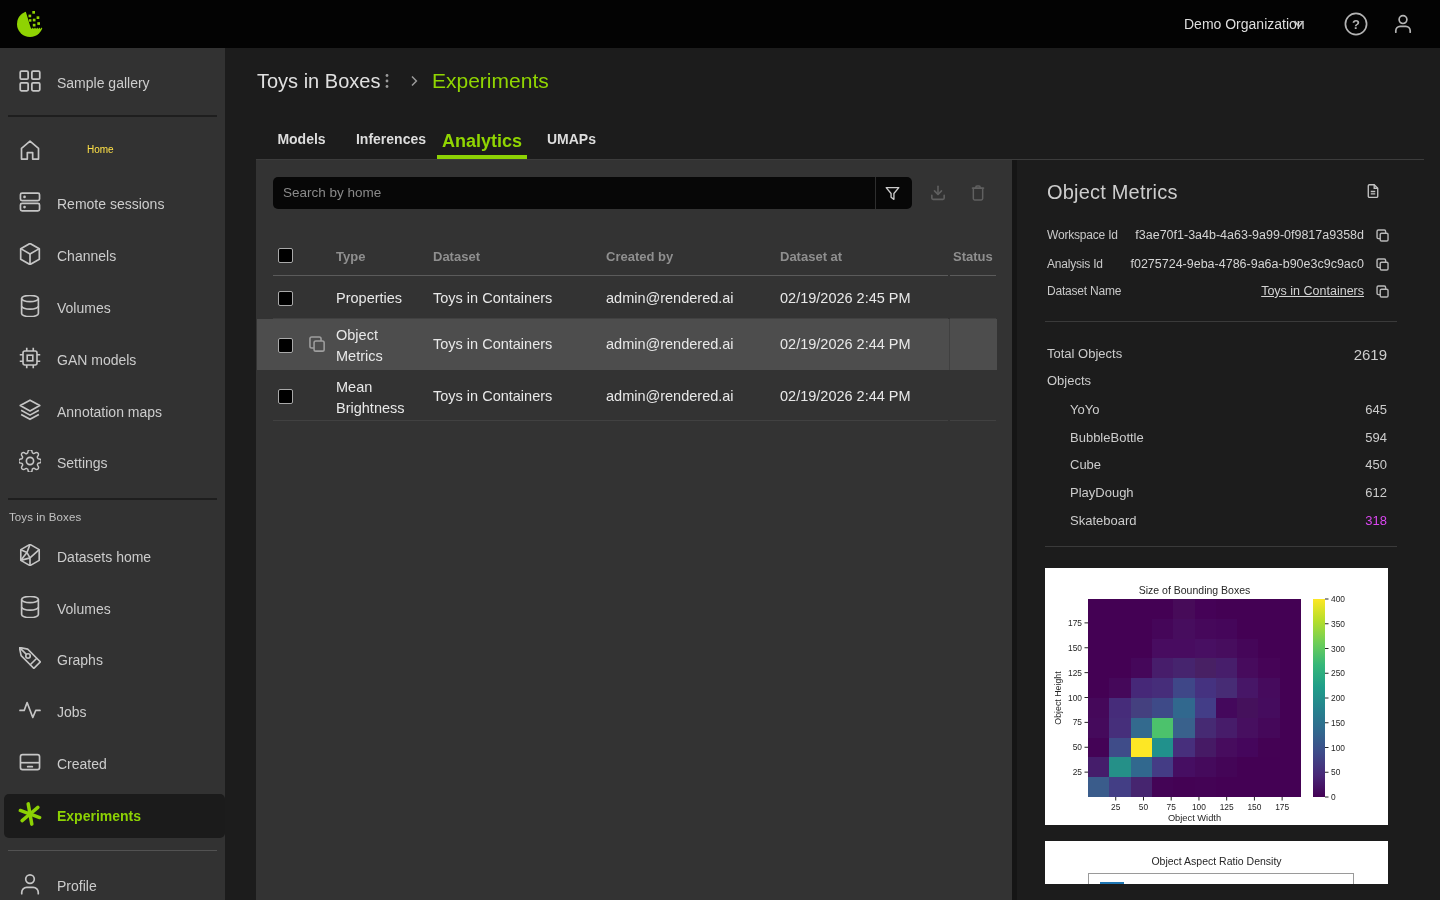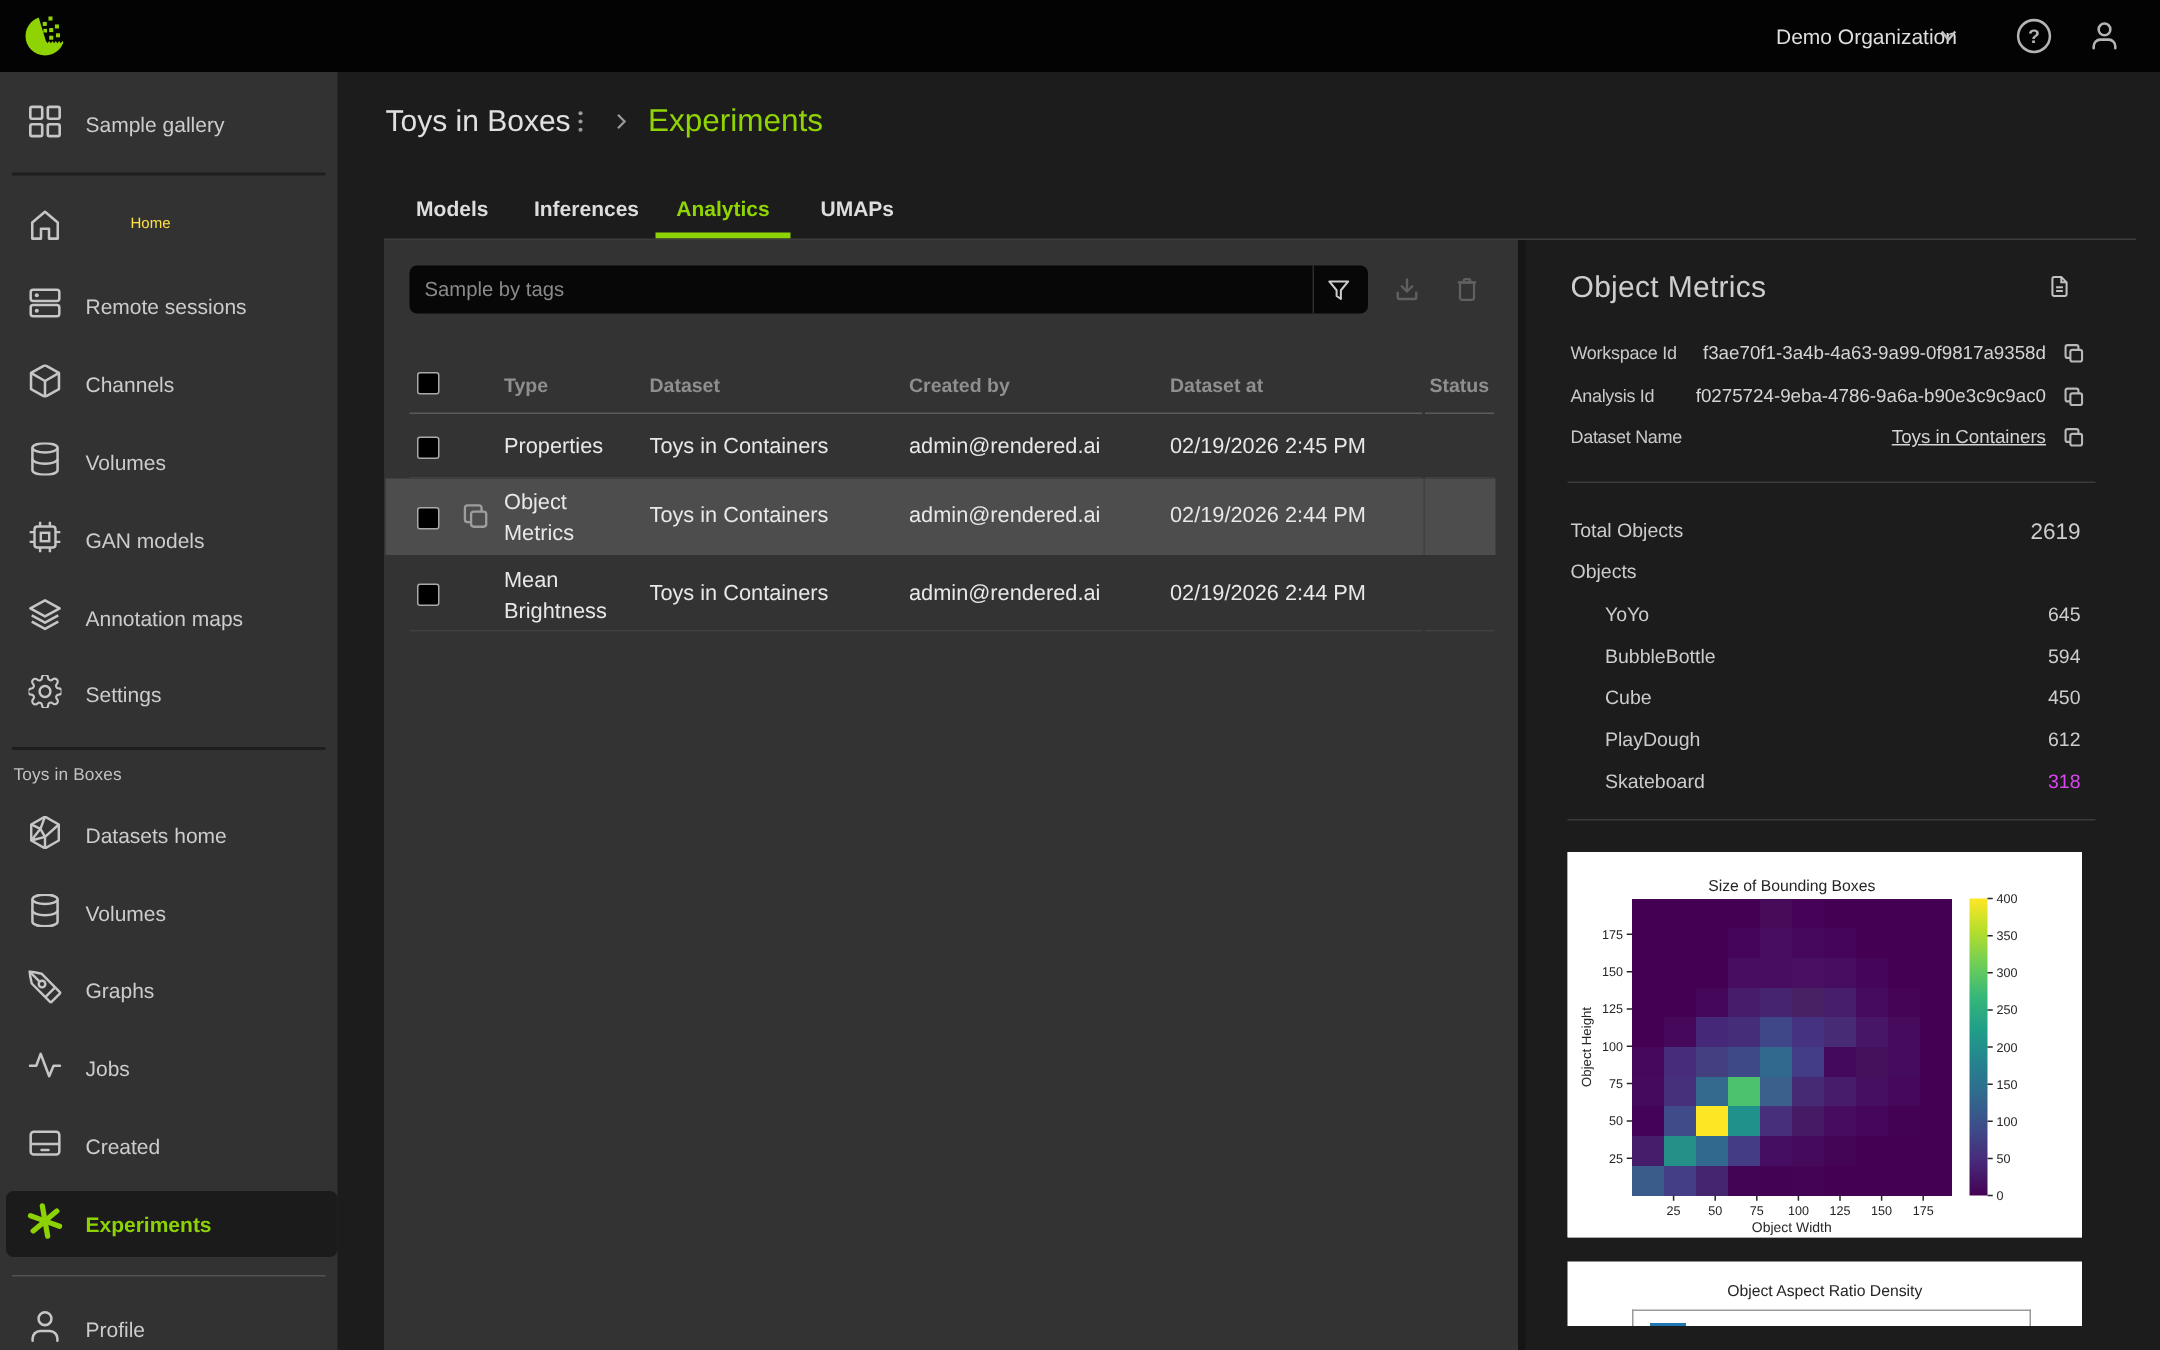"Analytics" div.abs { font-size: 14px -> 18px }
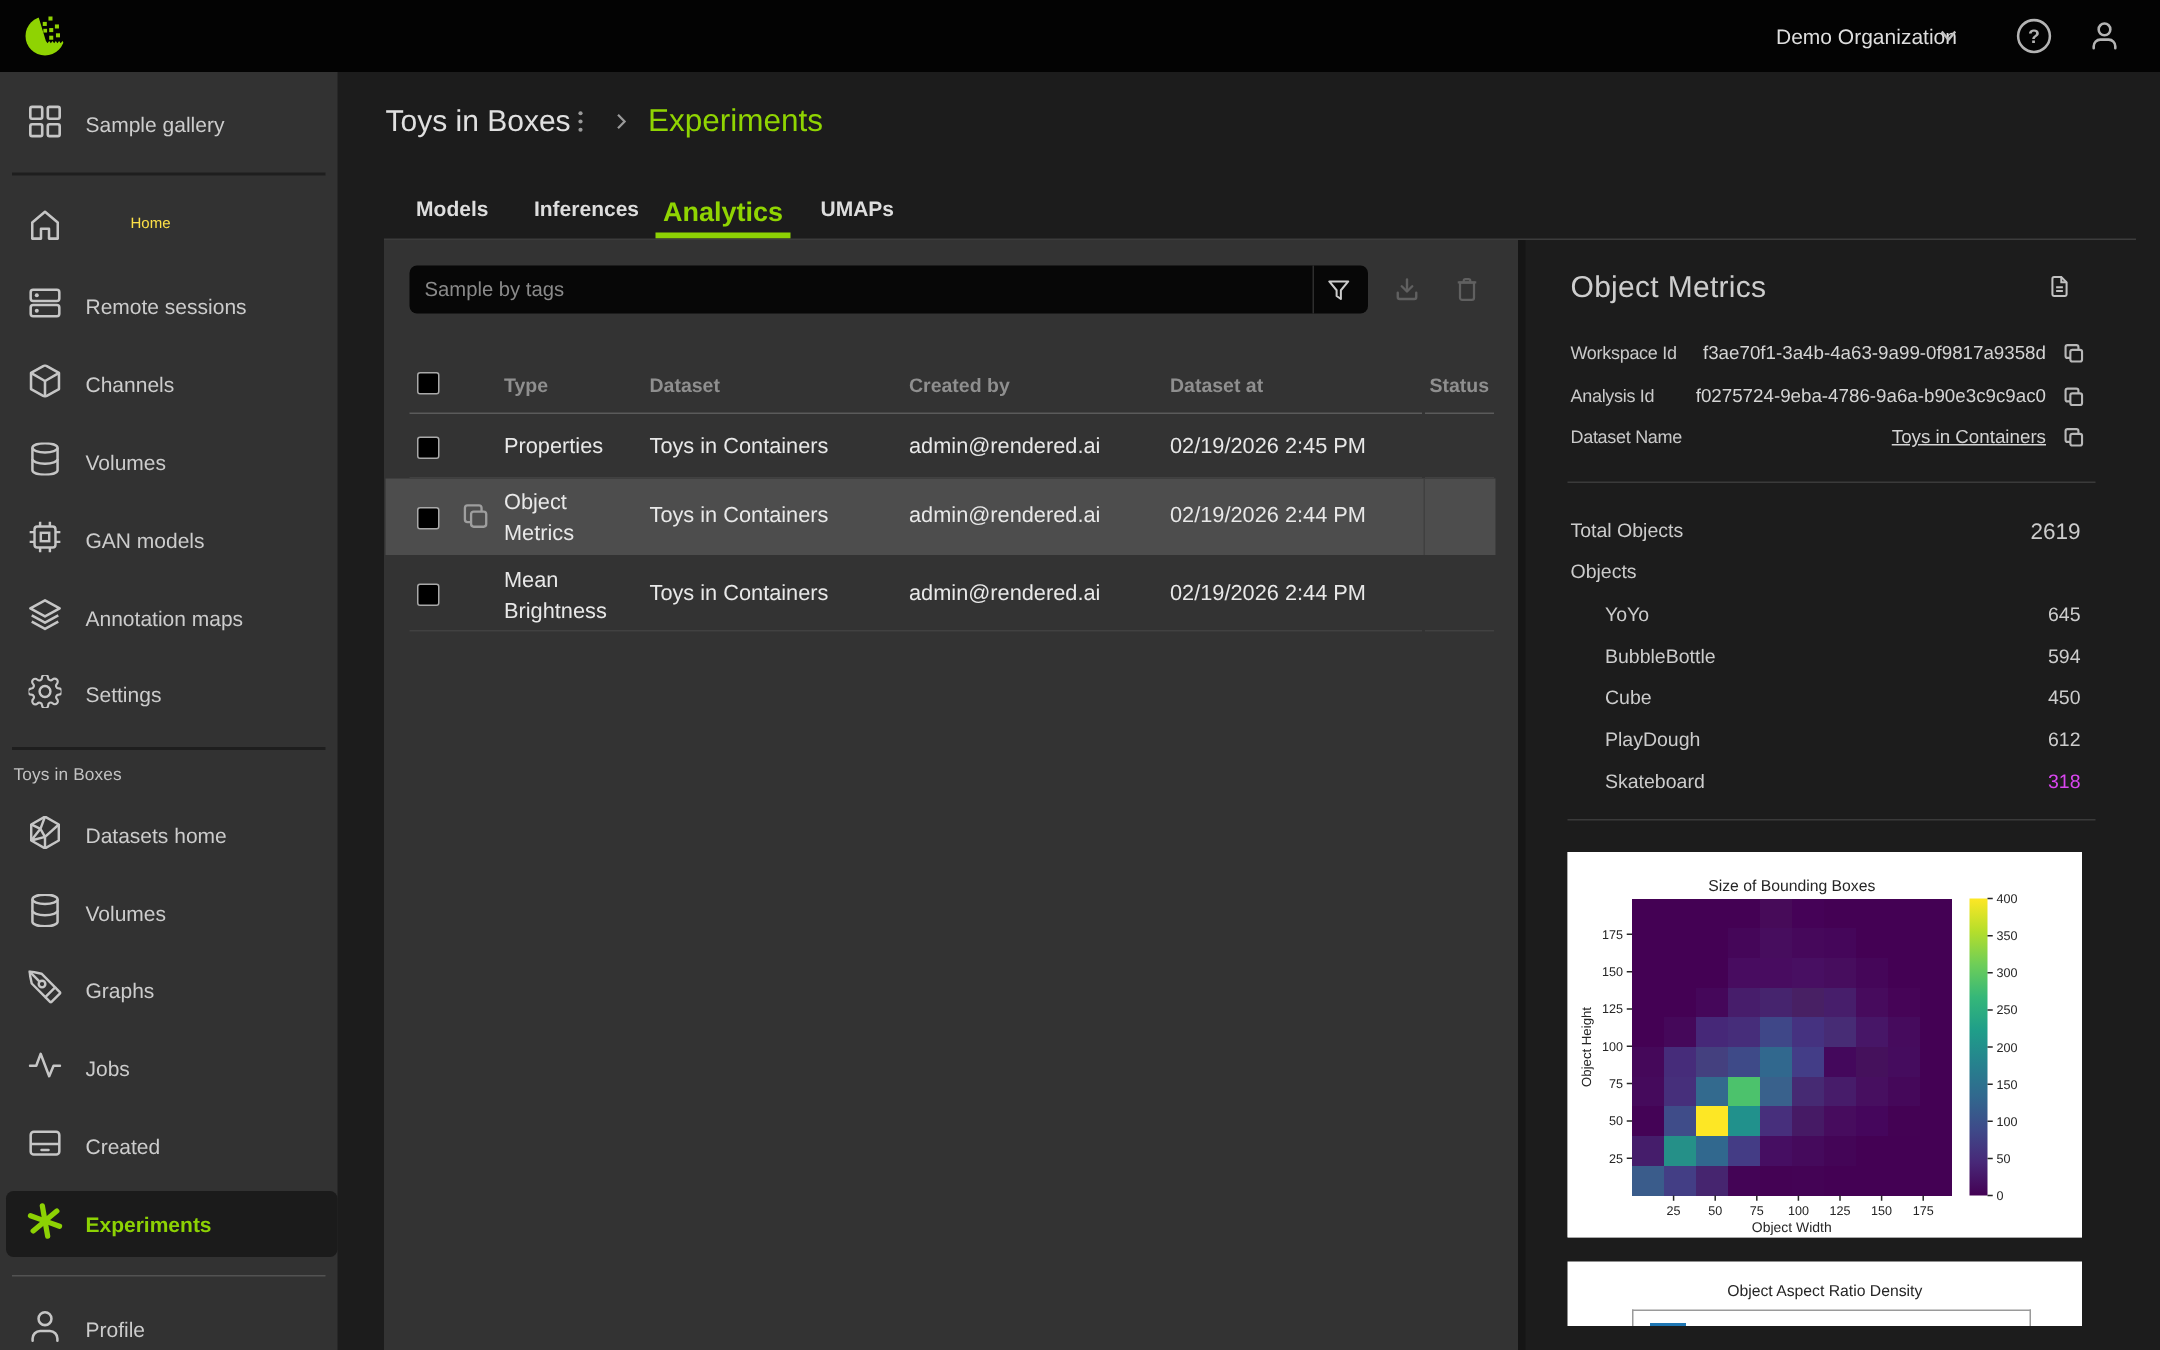"Sample by tags" div.abs { text: Sample by tags -> Search by home }
